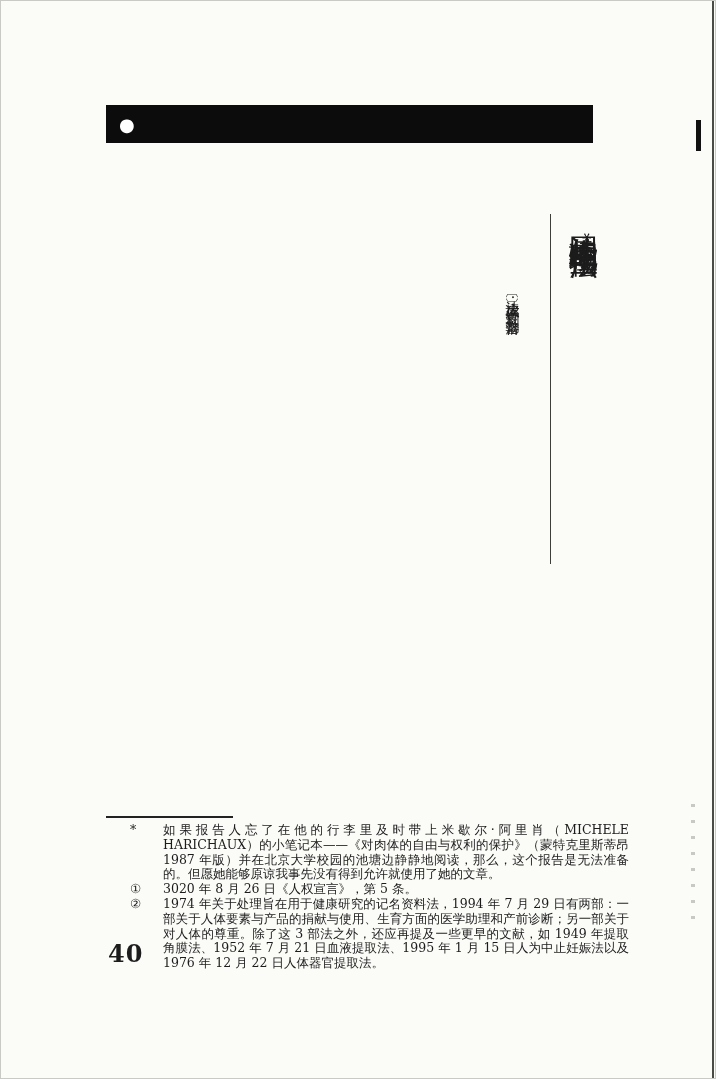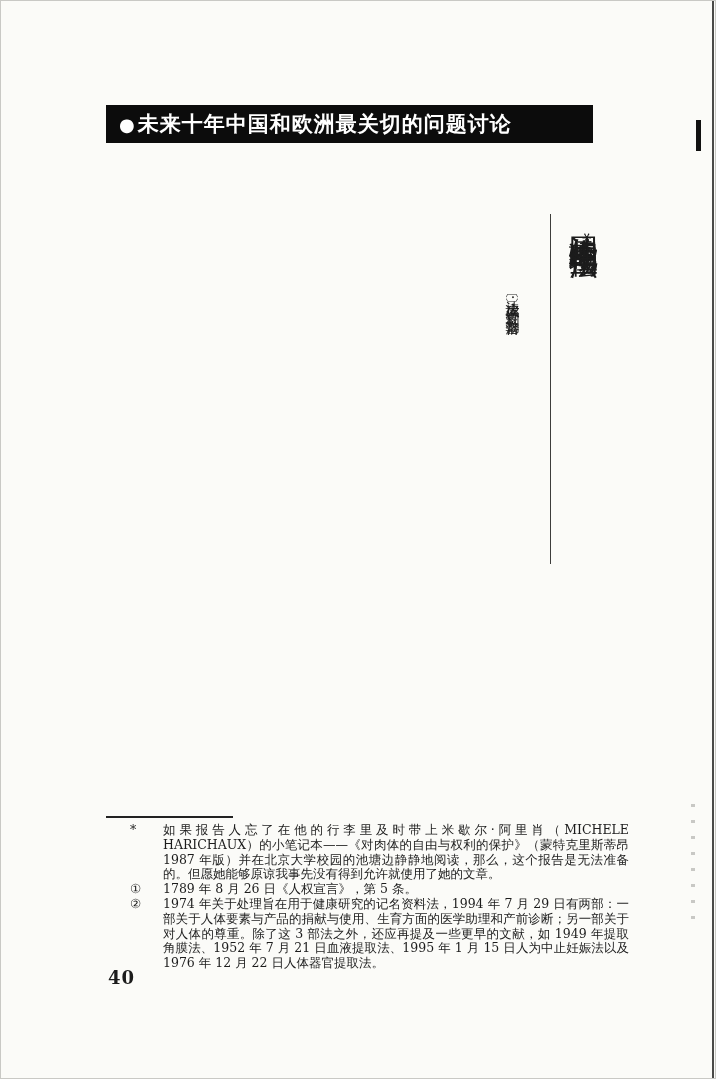"未来十年中国和欧洲最关切的问题讨论" span { html: <span>未来十年中国和欧洲最关切的问题讨论</span> -> none }
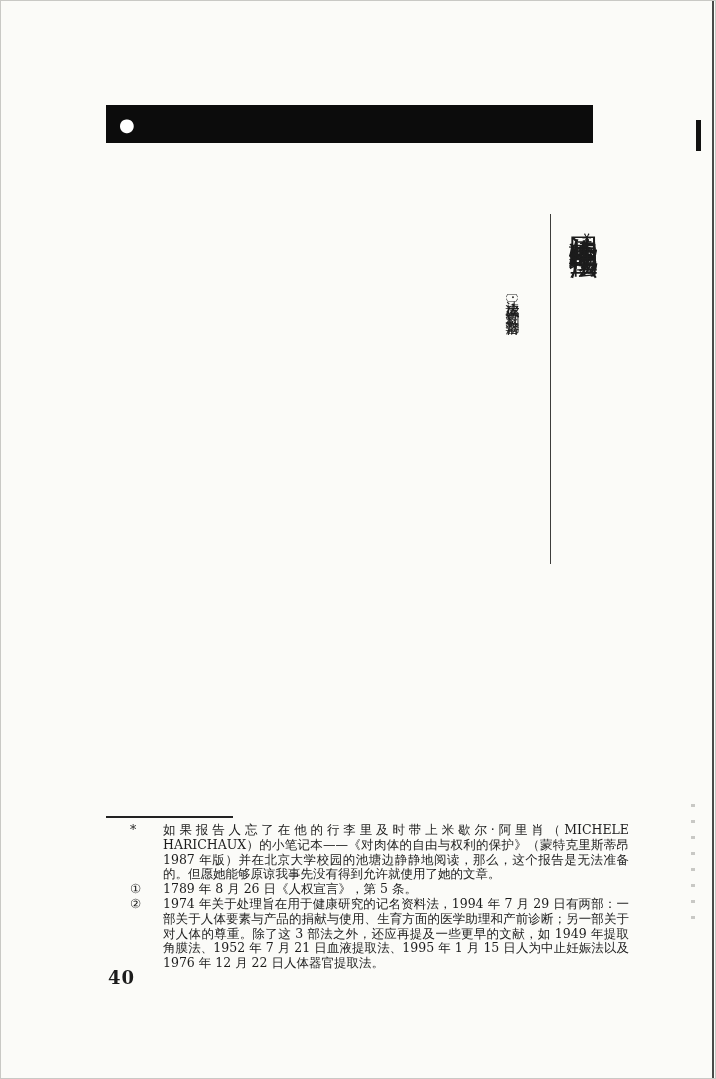"1789 年 8 月 26" span.fn-text { text: 1789 -> 3020 }
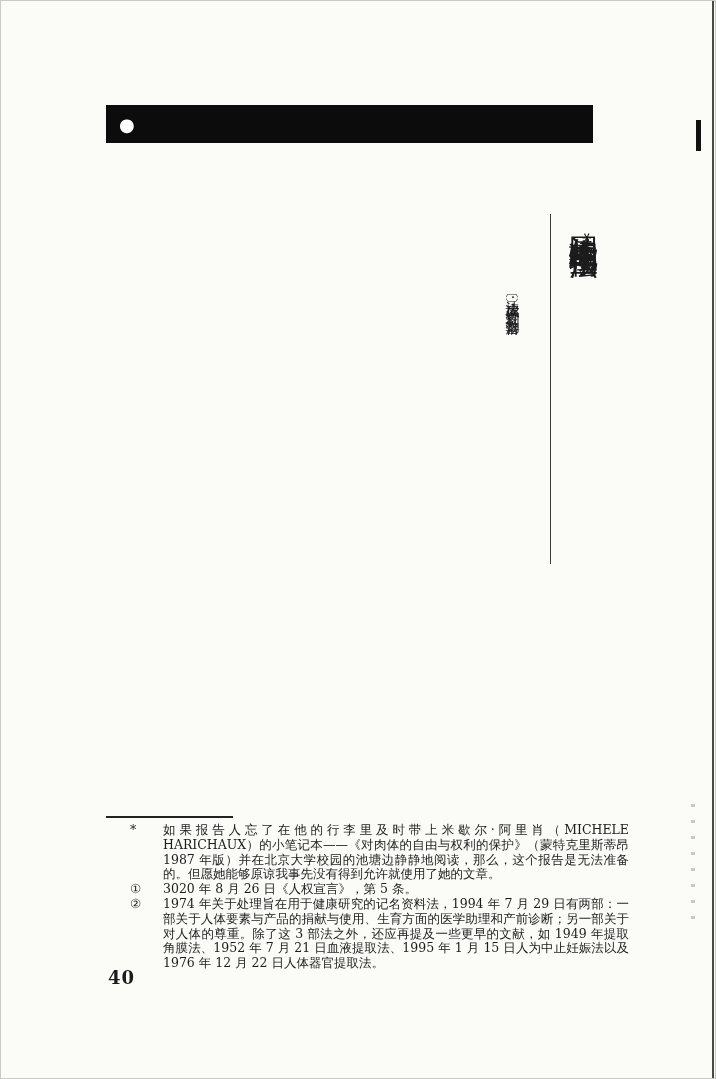"40" .page-number { font-size: 18px -> 24px; top: 966px -> 938px }
